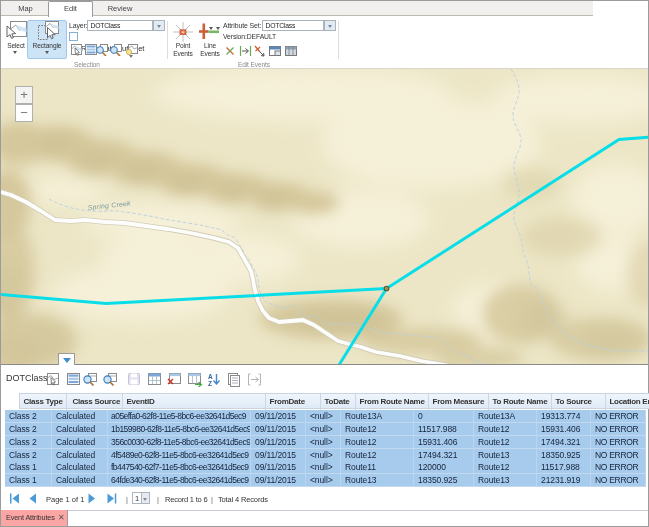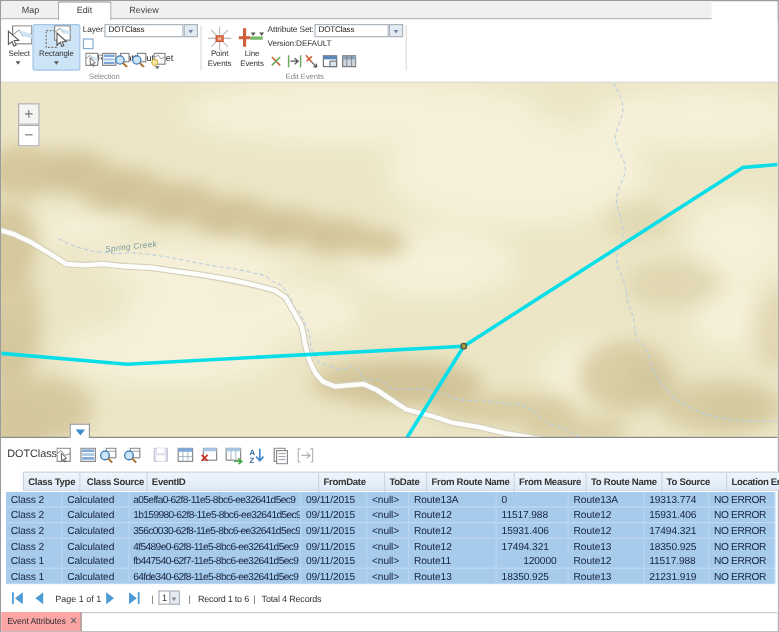"120000" div.rc { left: 427px -> 409px }
